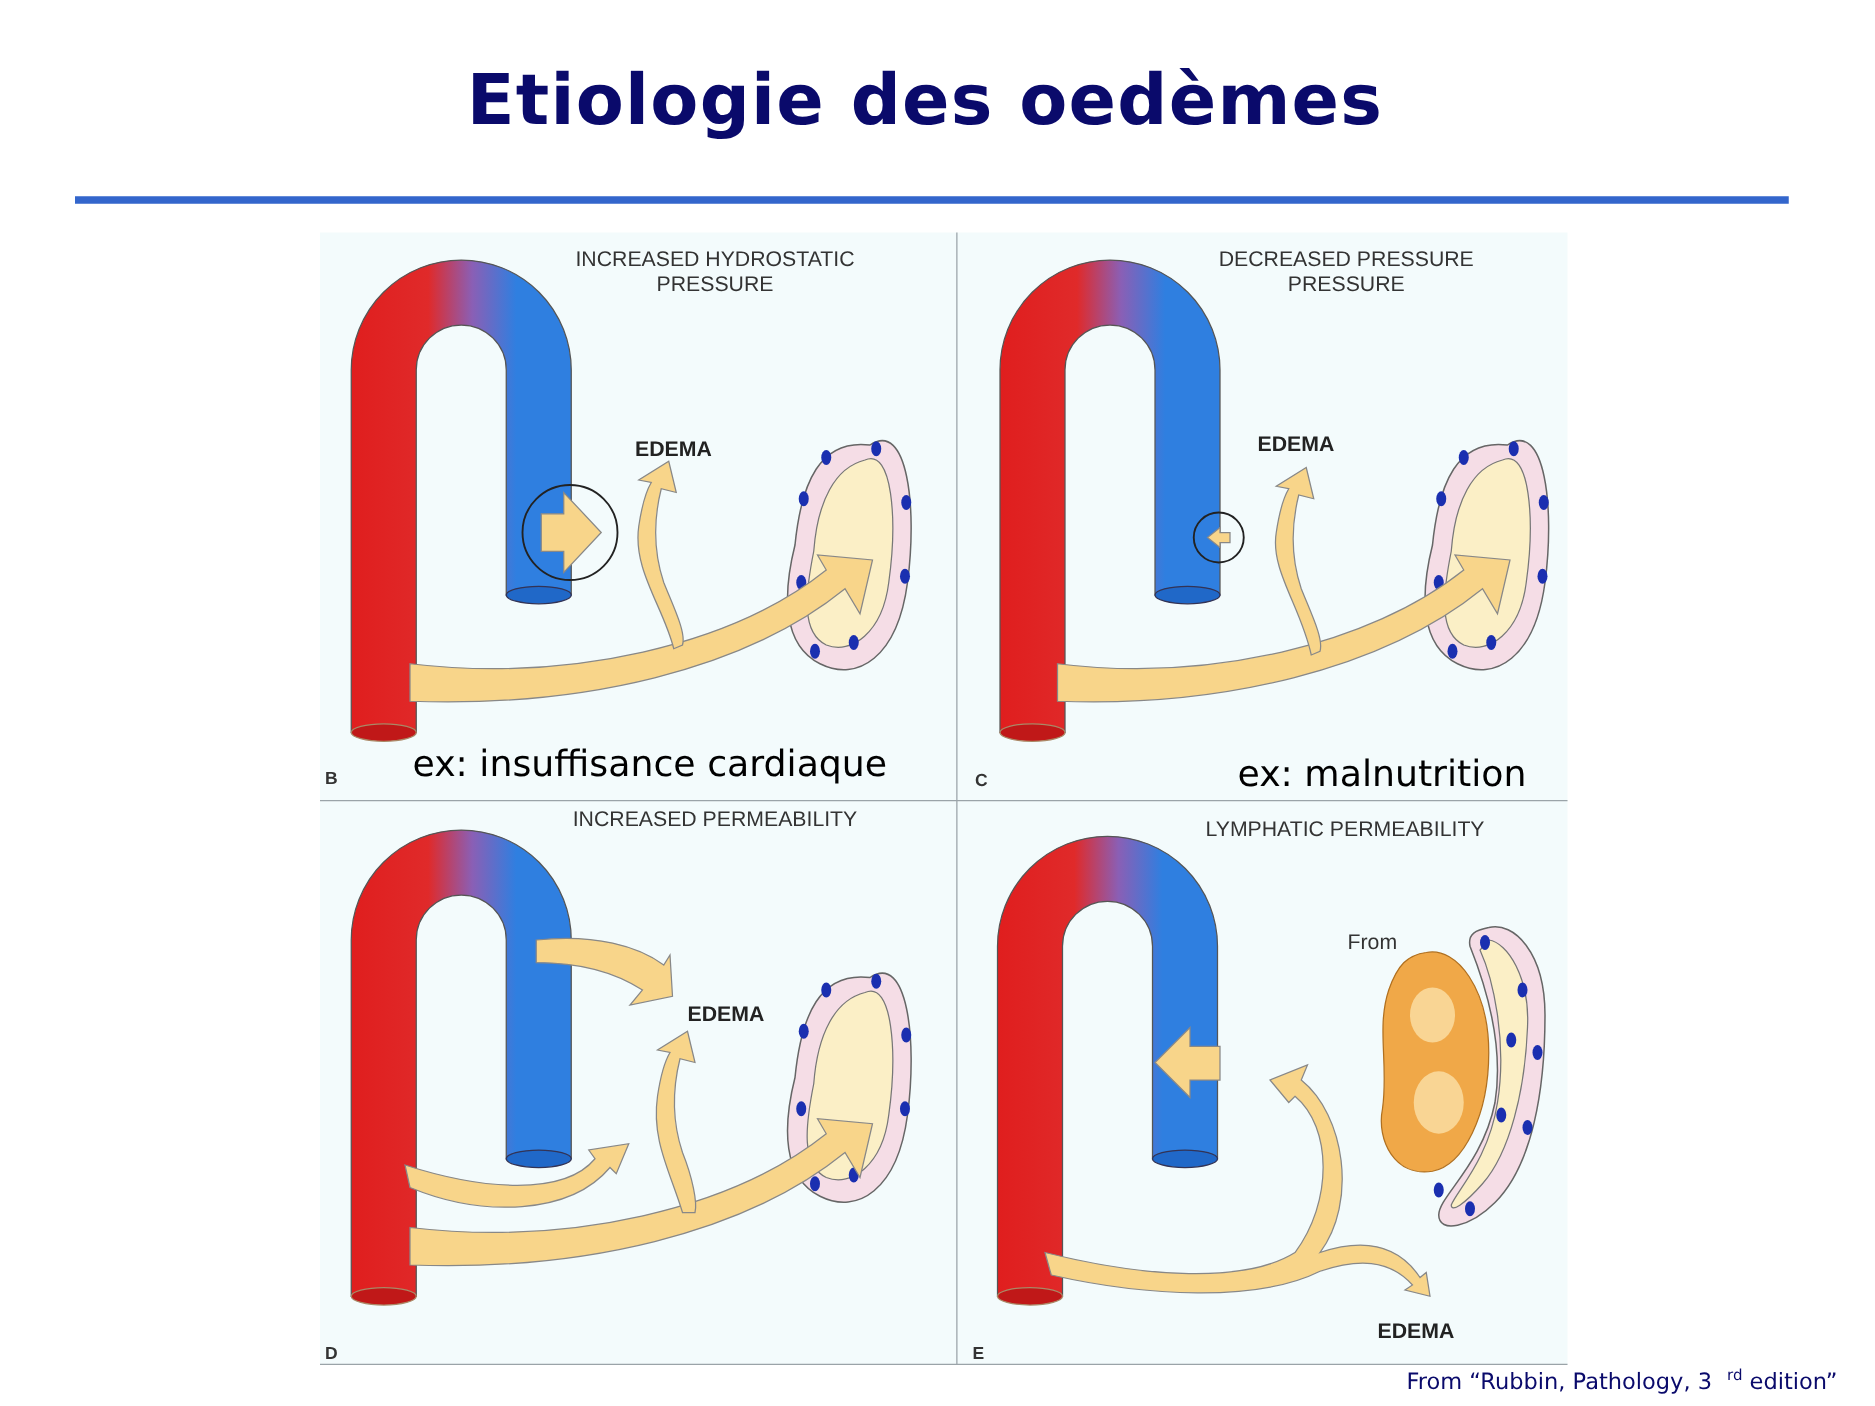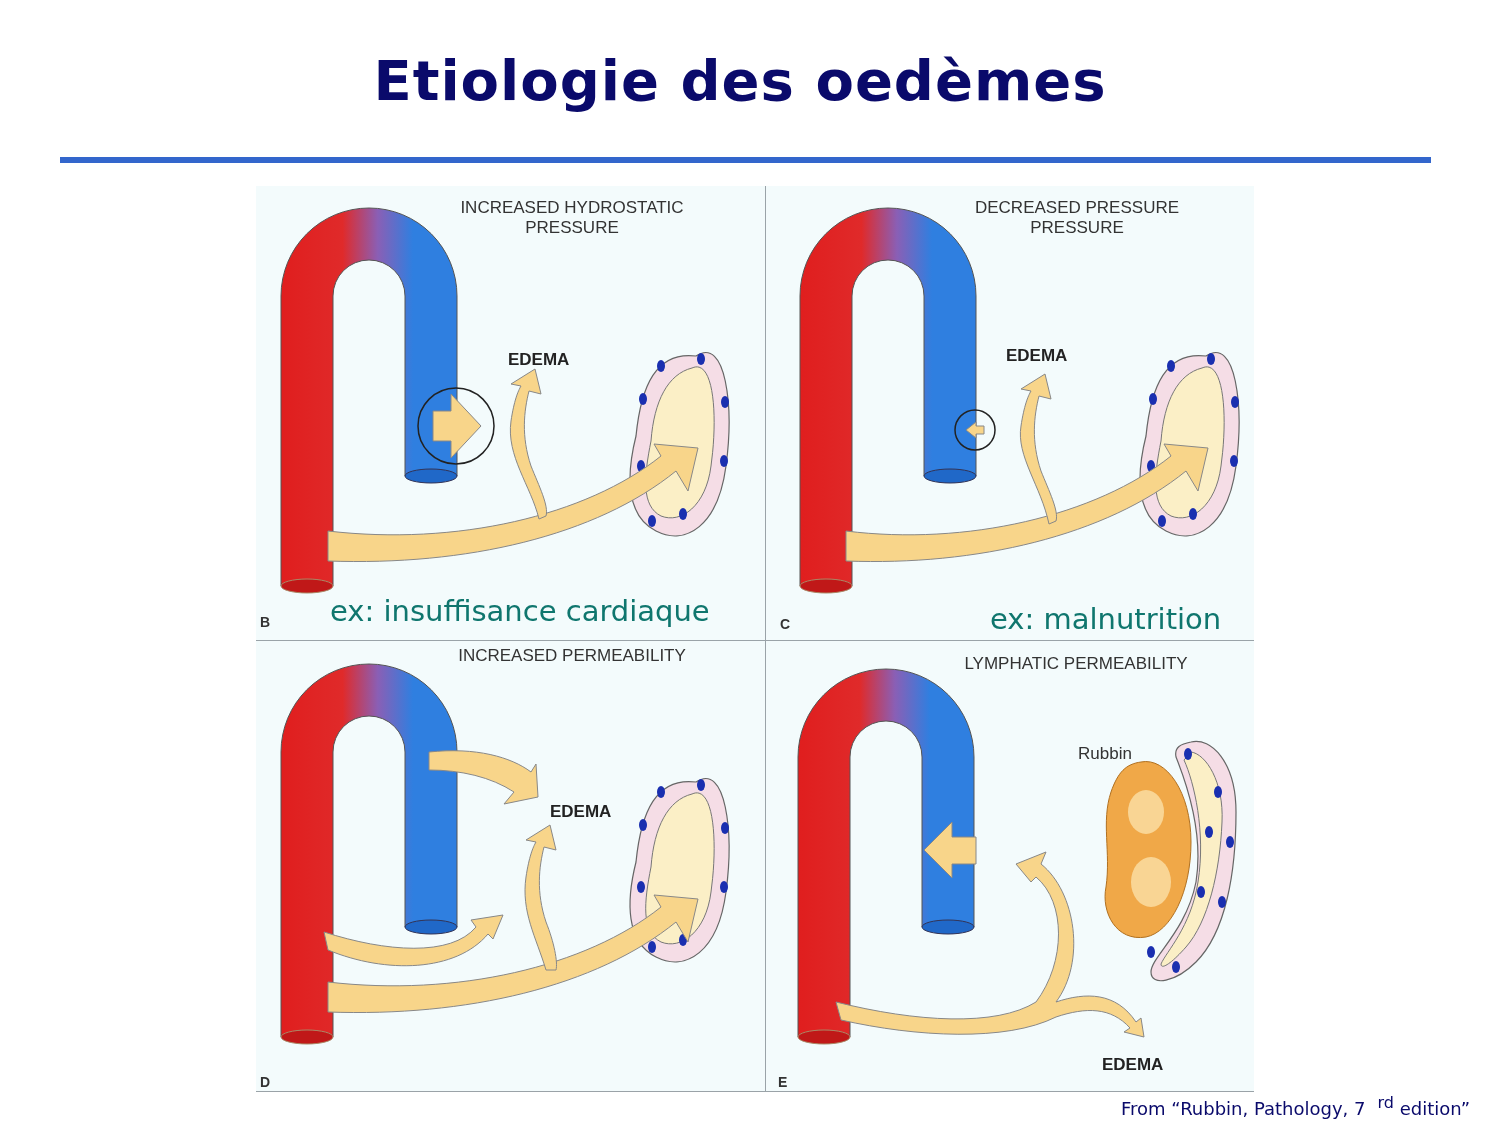"ex: insuffisance cardiaque" .example { color: #0f766e -> #000000 }
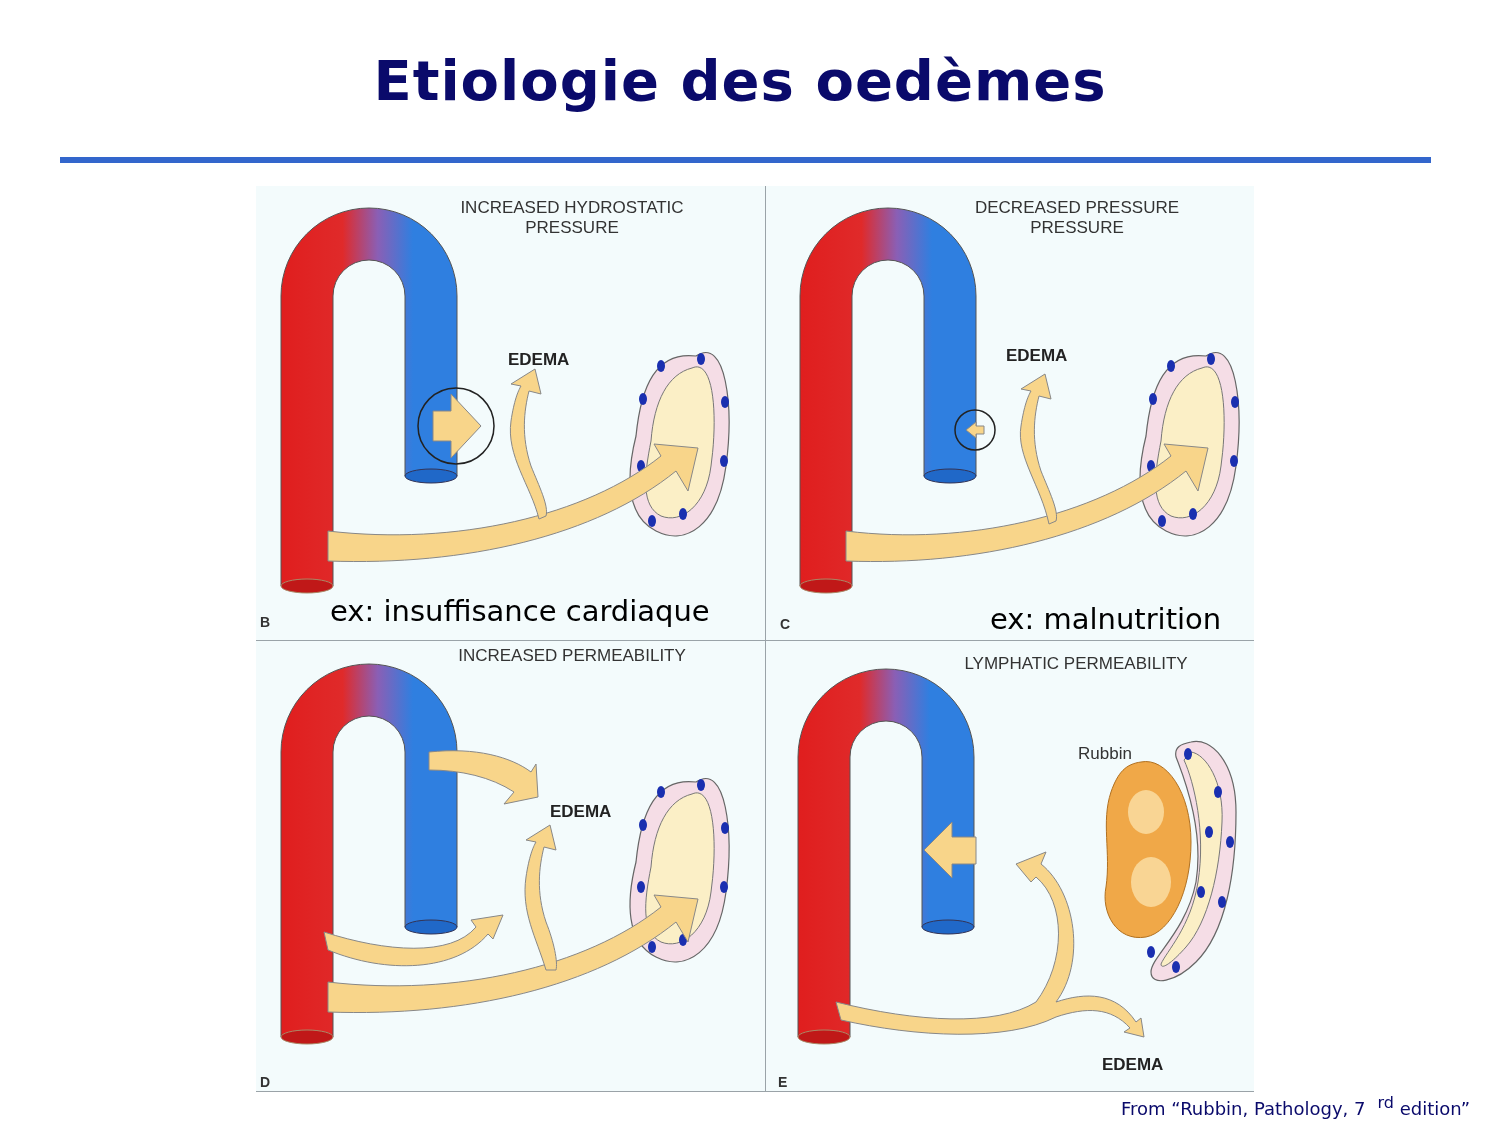"Rubbin" div.tumor { text: Rubbin -> From }
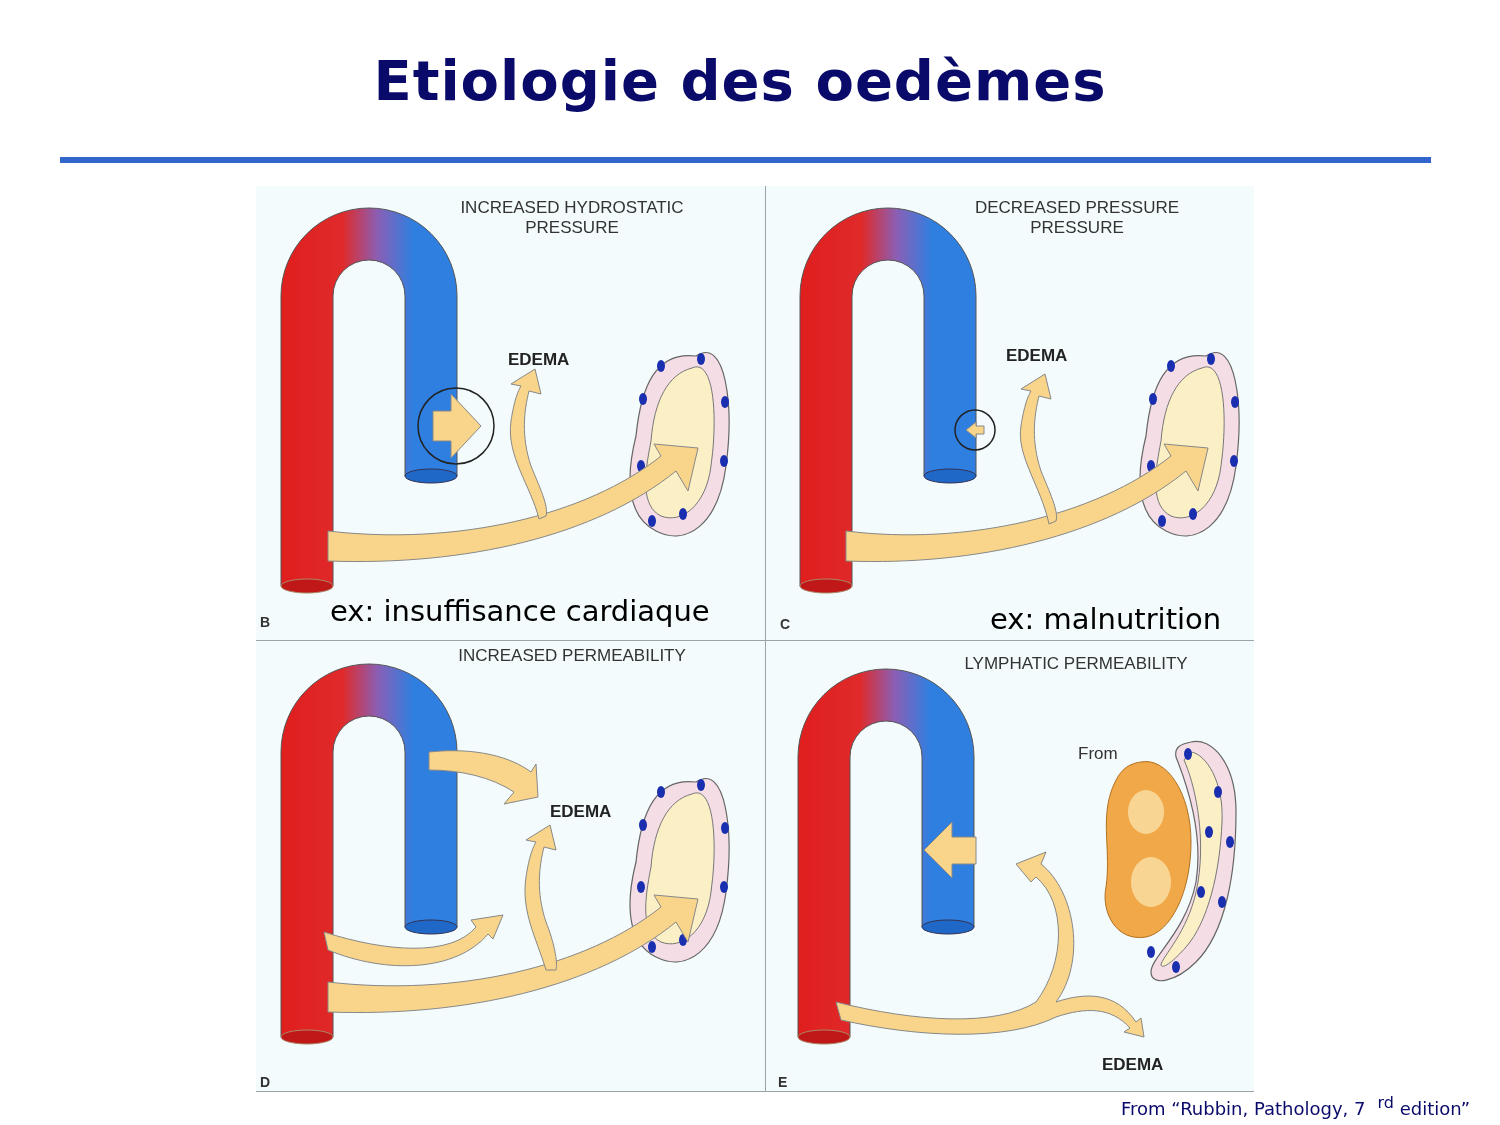"From “Rubbin, Pathology, 7" span { text: 7 -> 3 }
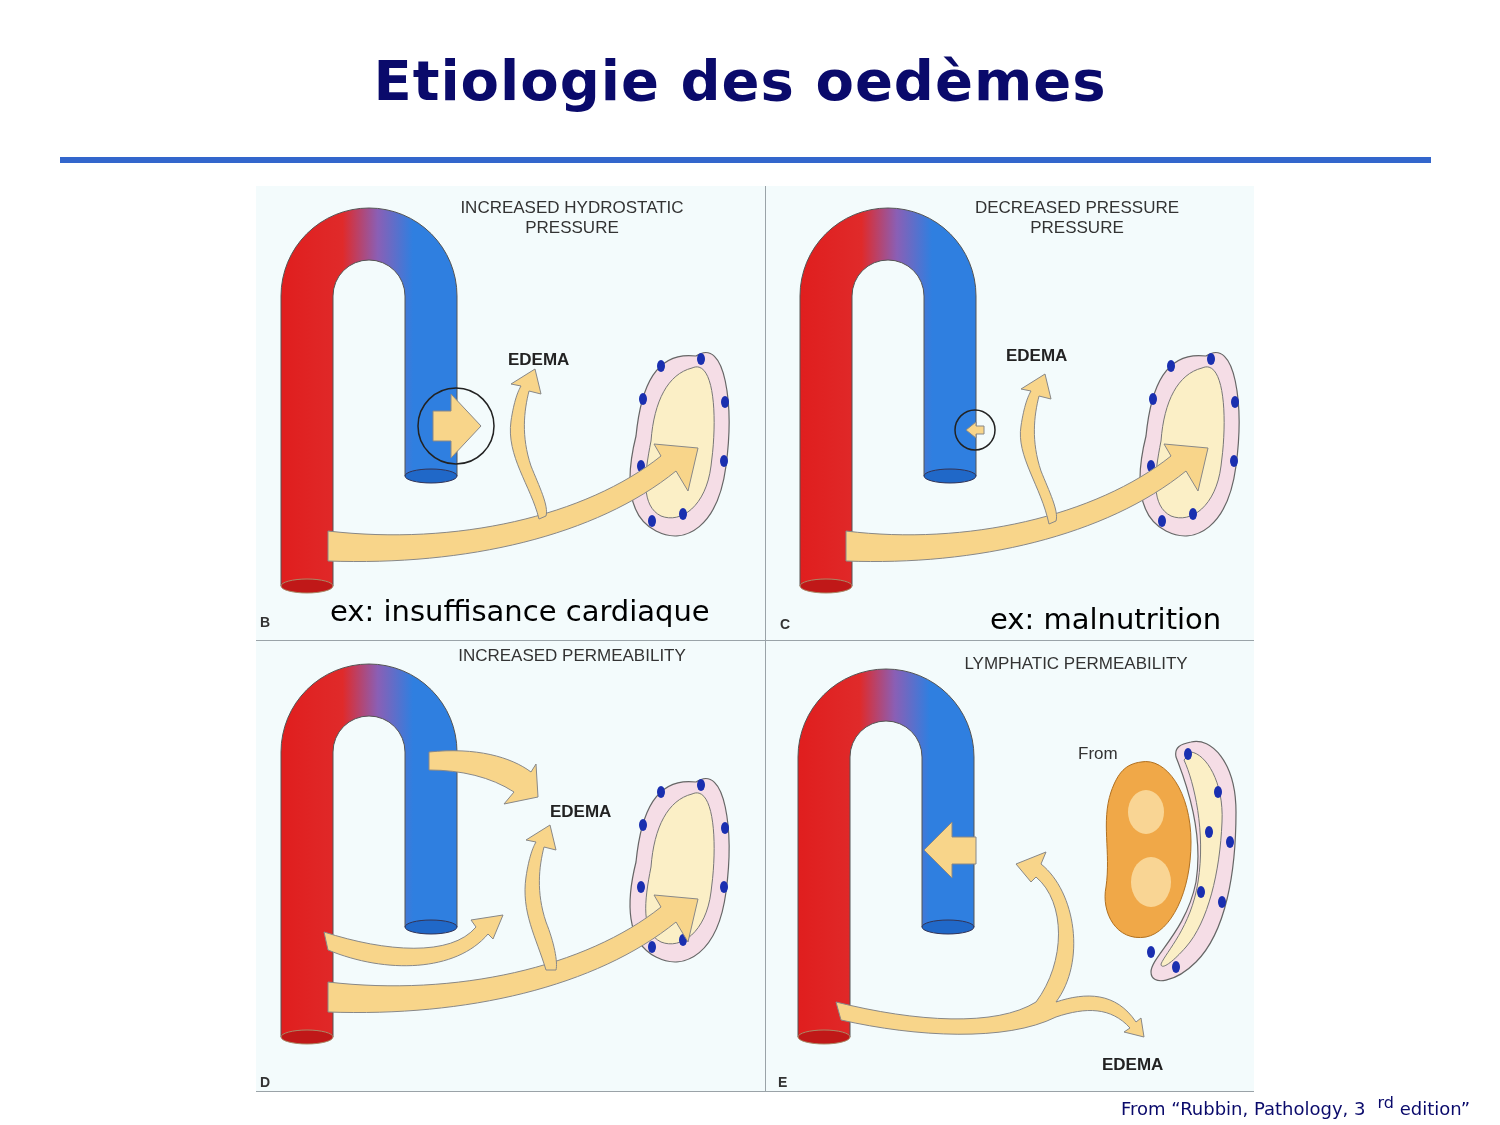"rd" .source sup { font-size: 16px -> 12px }
